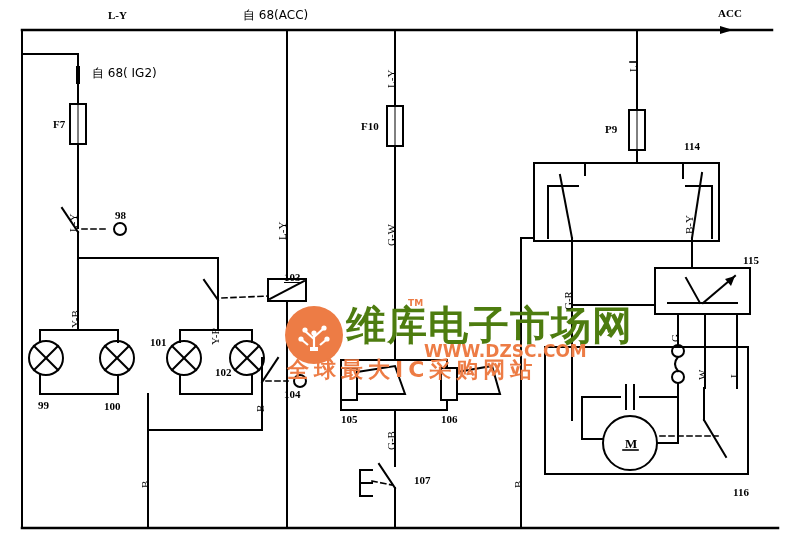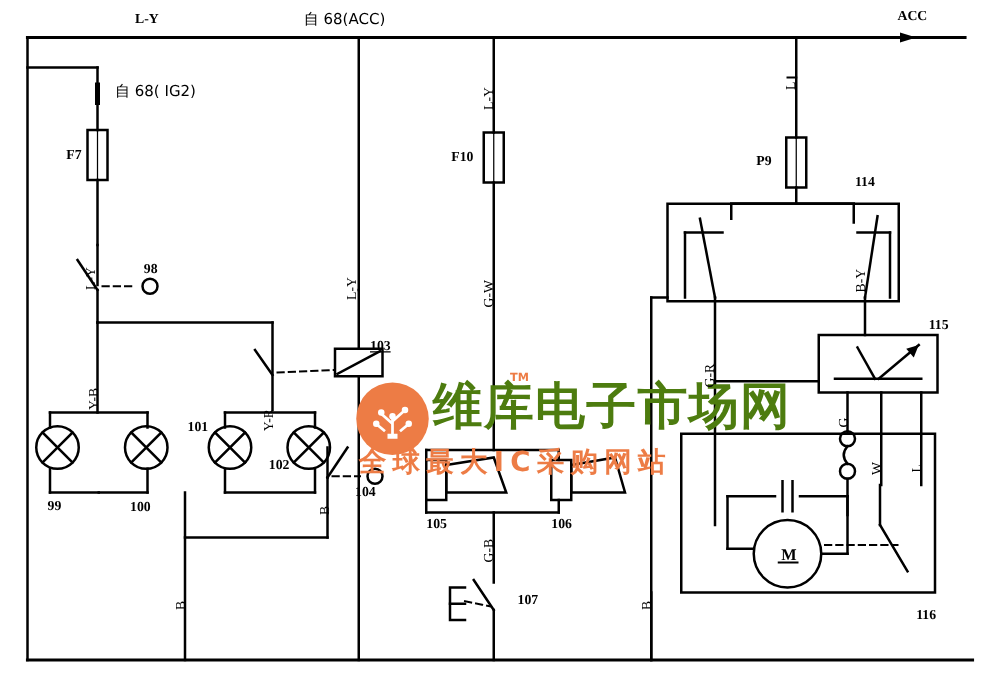"103" div.lbl { left: 296px -> 284px }
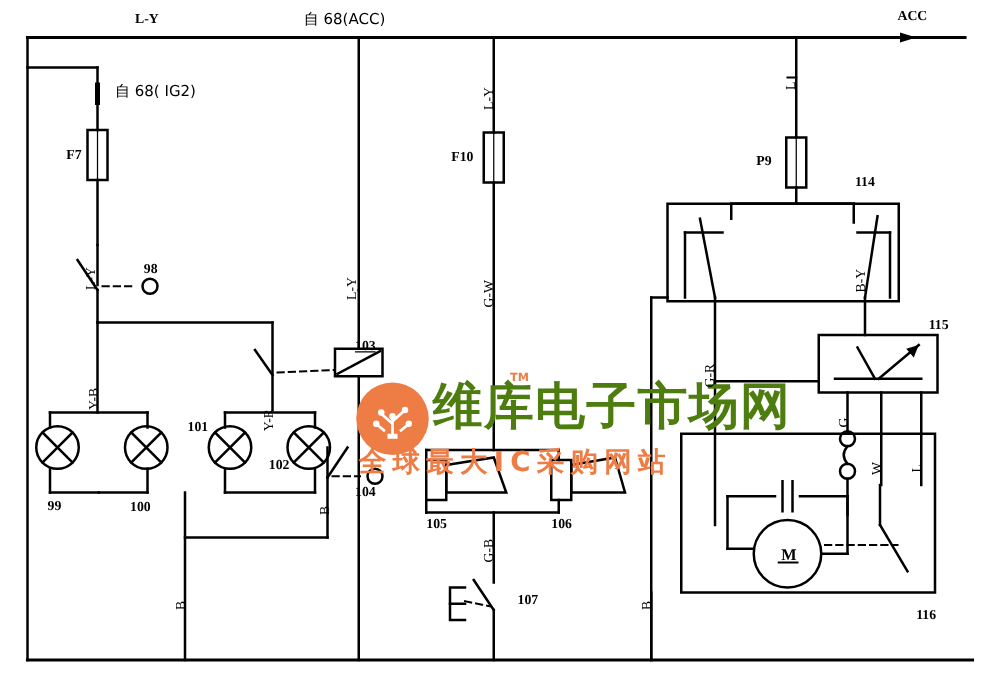"WWW.DZSC.COM" div.wm-url { html: none -> <div>WWW.DZSC.COM</div> }
